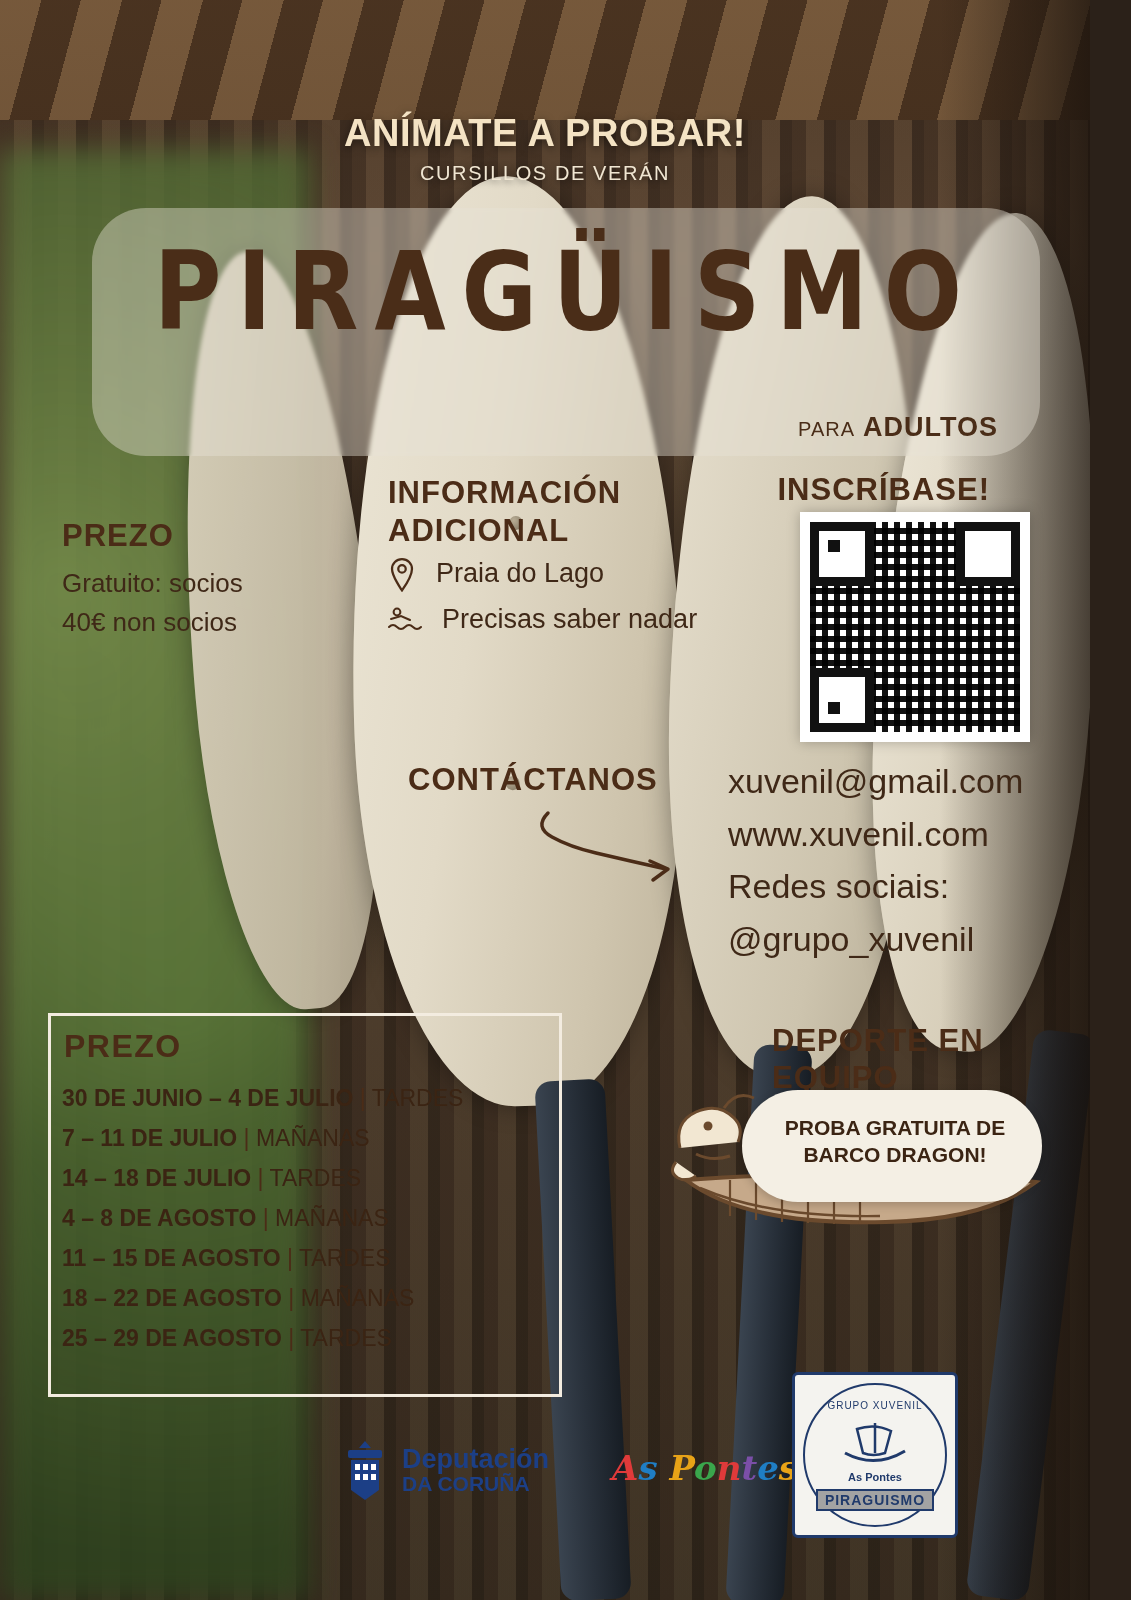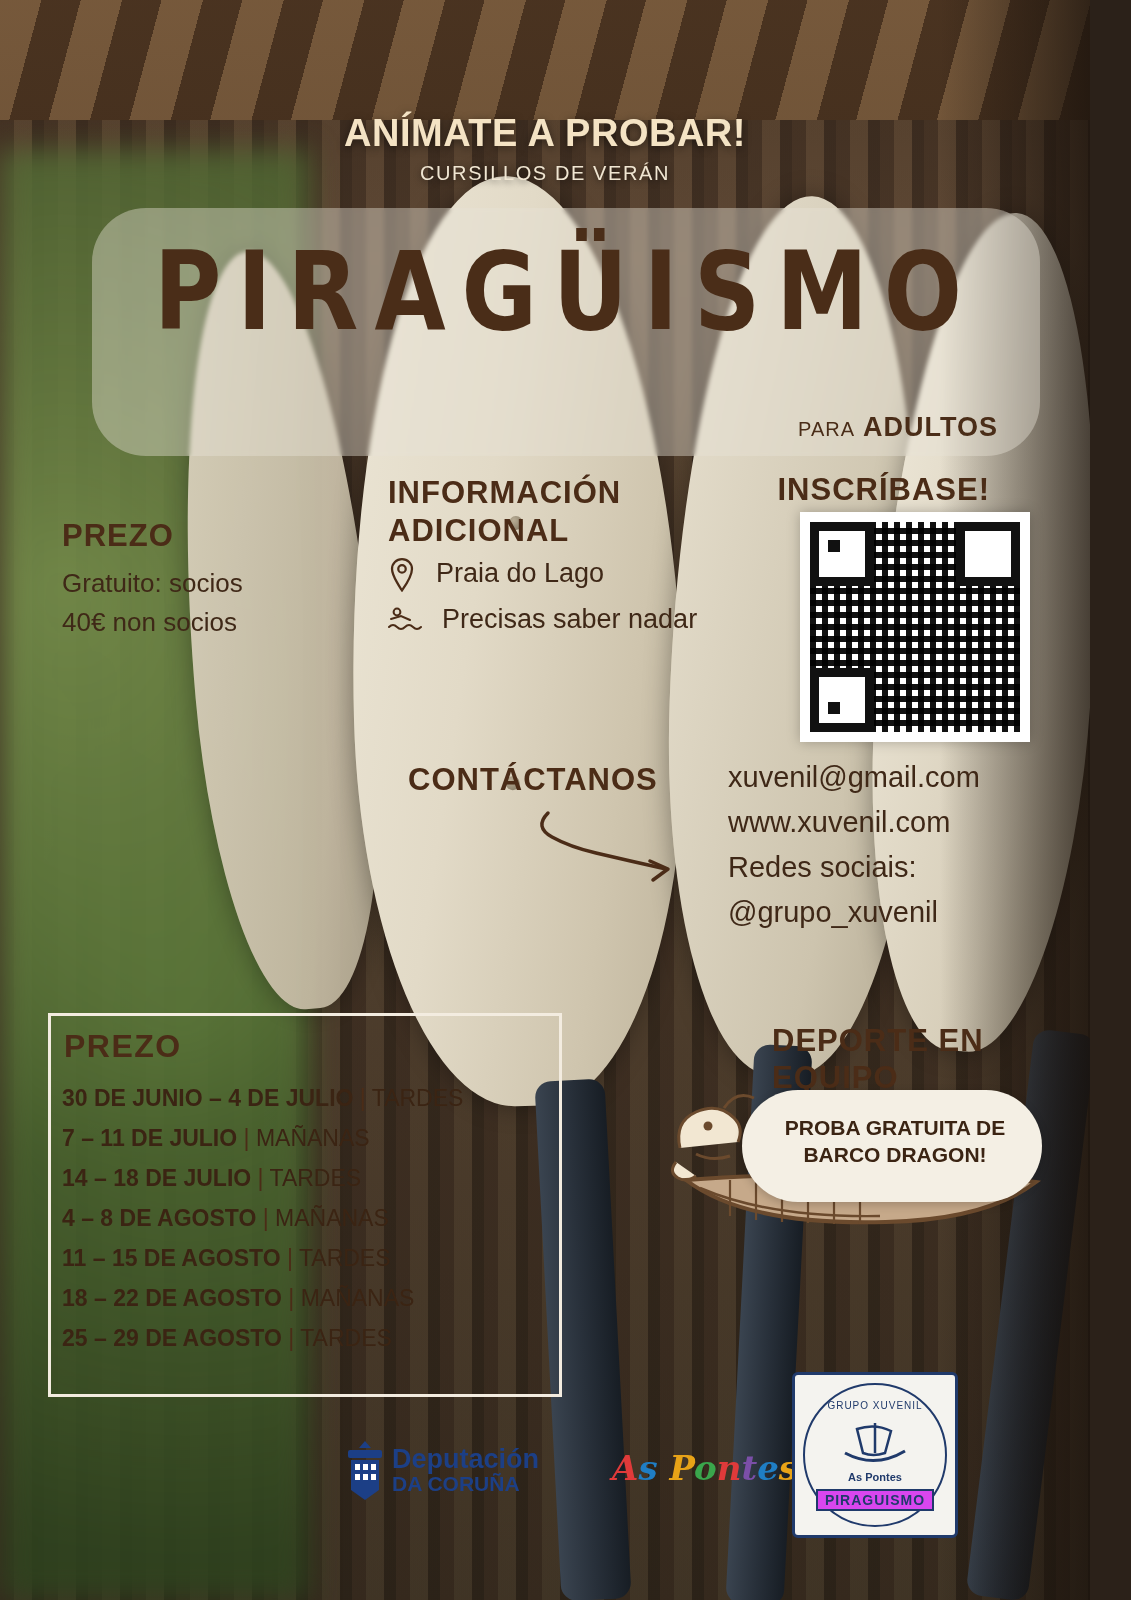"xuvenil@gmail.com" #contact-details .line { font-size: 29px -> 34px }
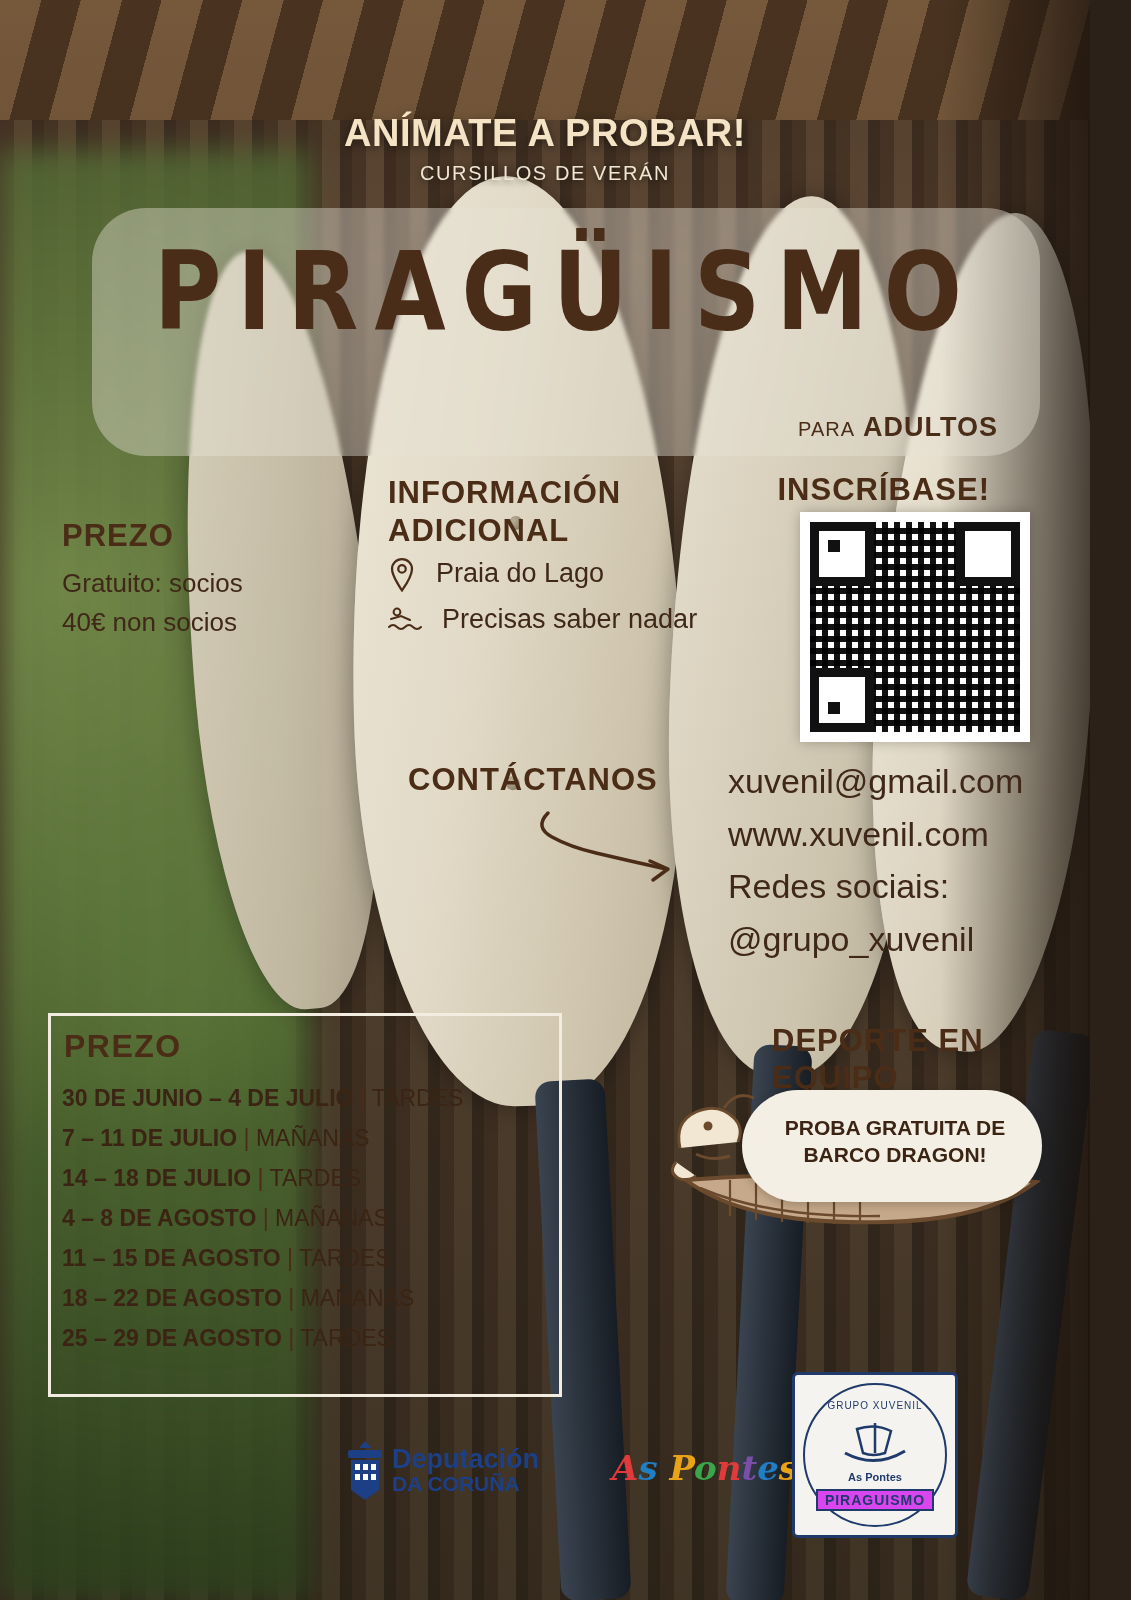"Deputación" .logo-dep { gap: none -> 10px }
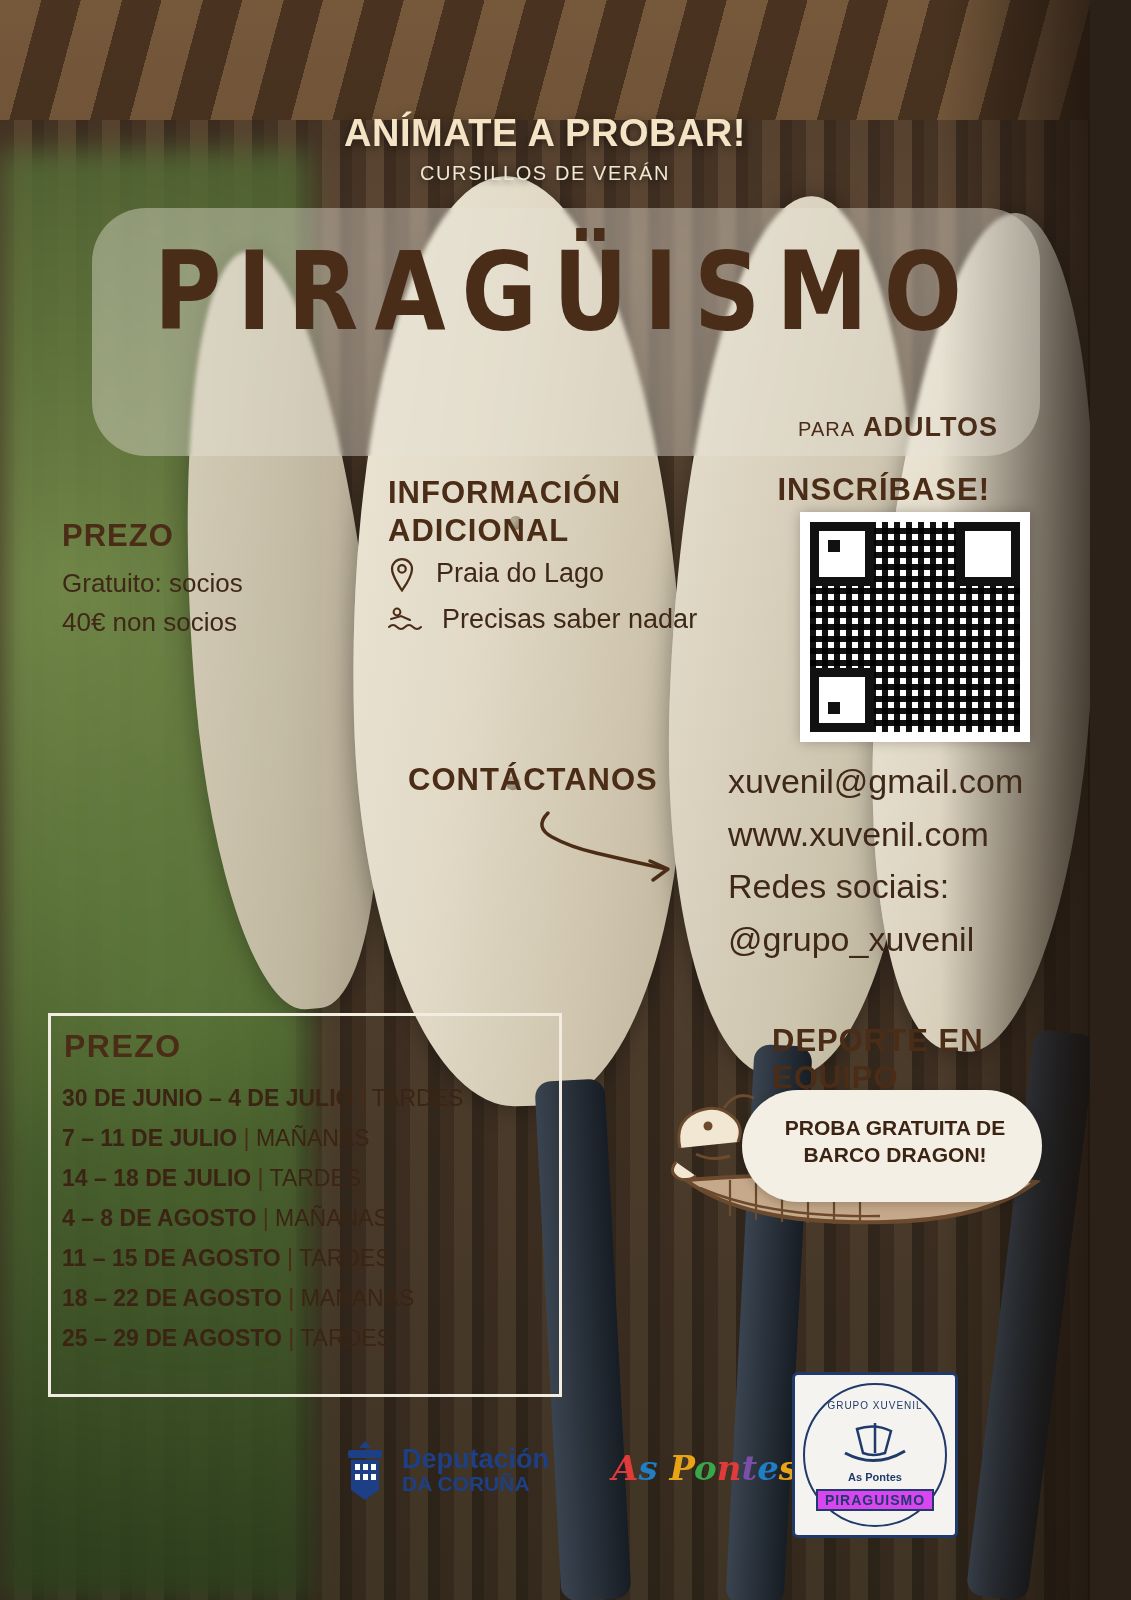"PIRAGUISMO" .club-bot { background: #d946ef -> #a3a3a3 }
